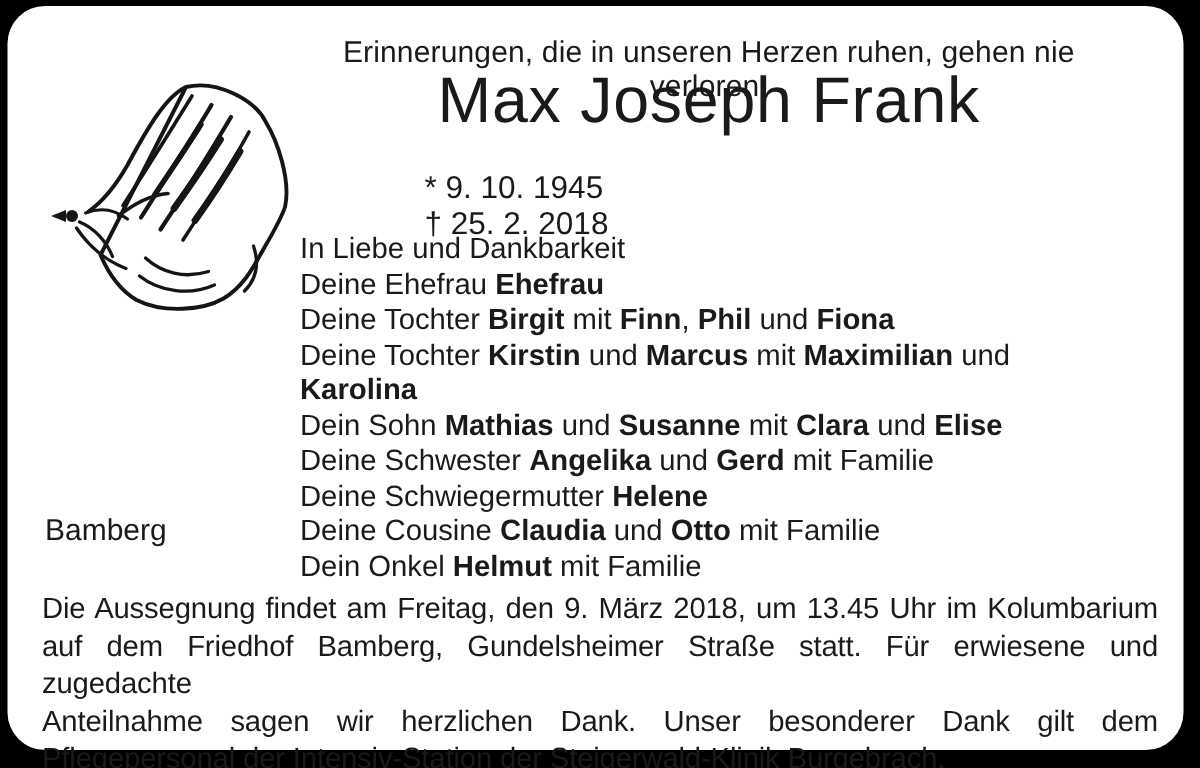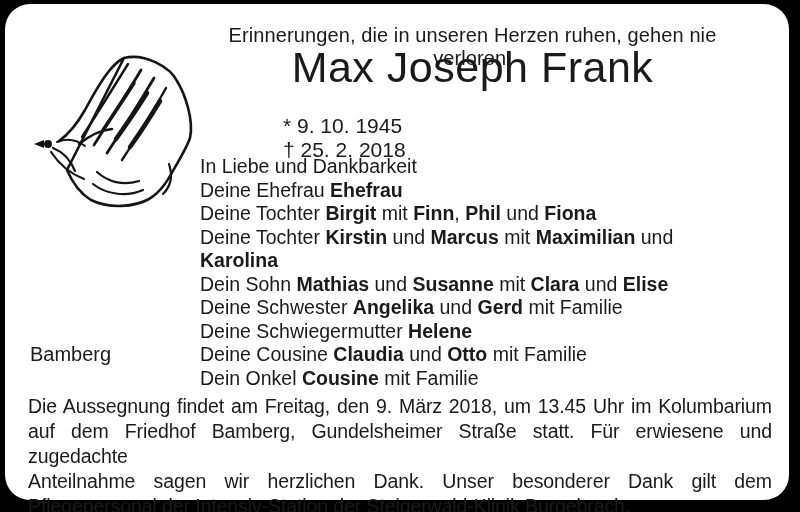"Cousine" span.b { text: Cousine -> Helmut }
